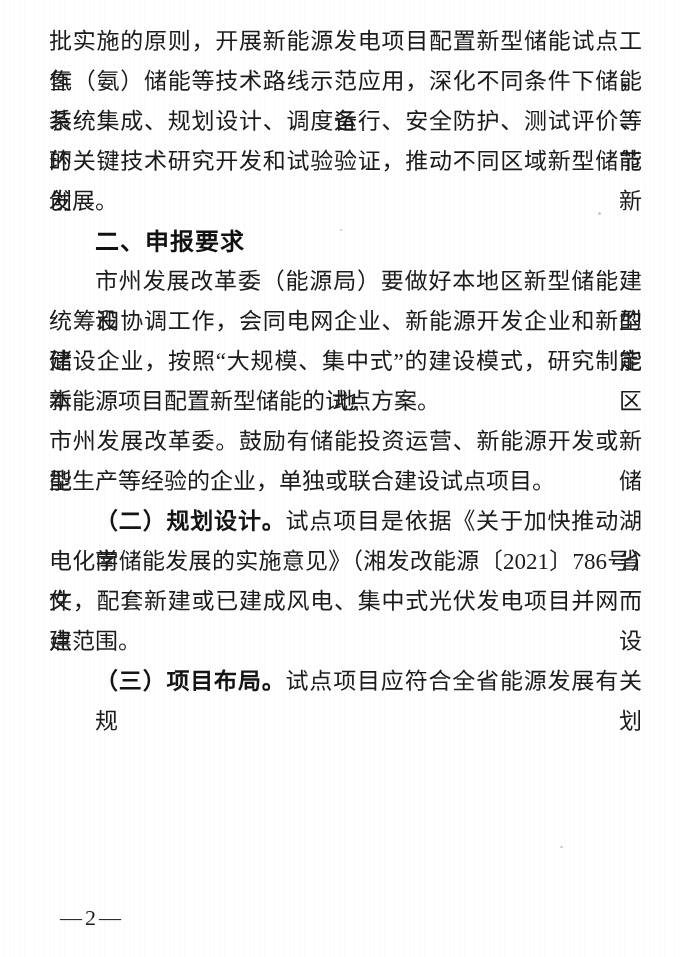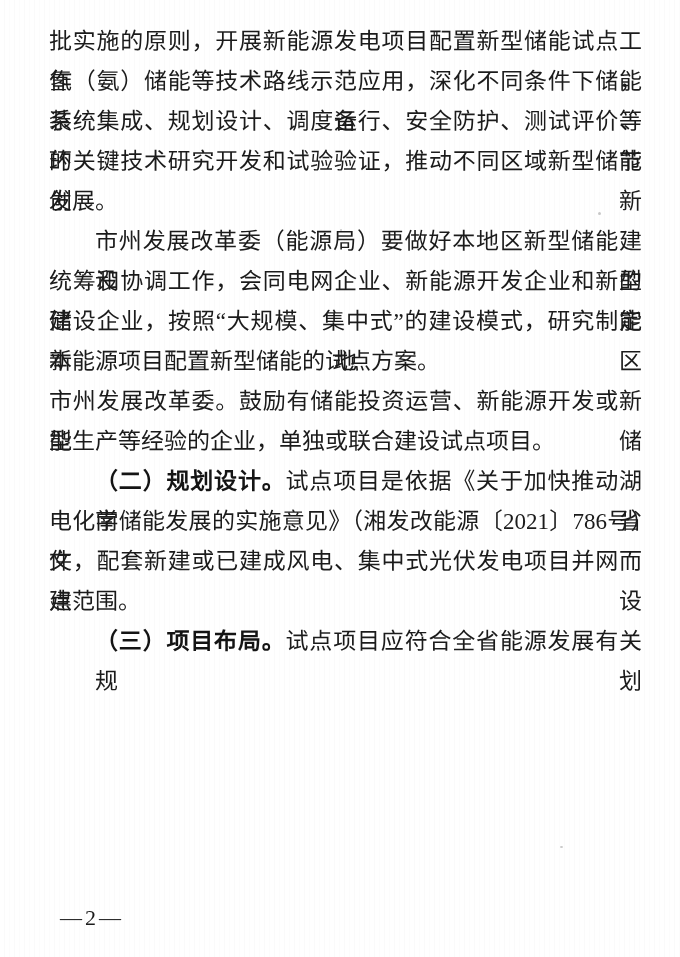"二、申报要求" div.line { html: none -> <div><span>二、申报要求</span></div> }
